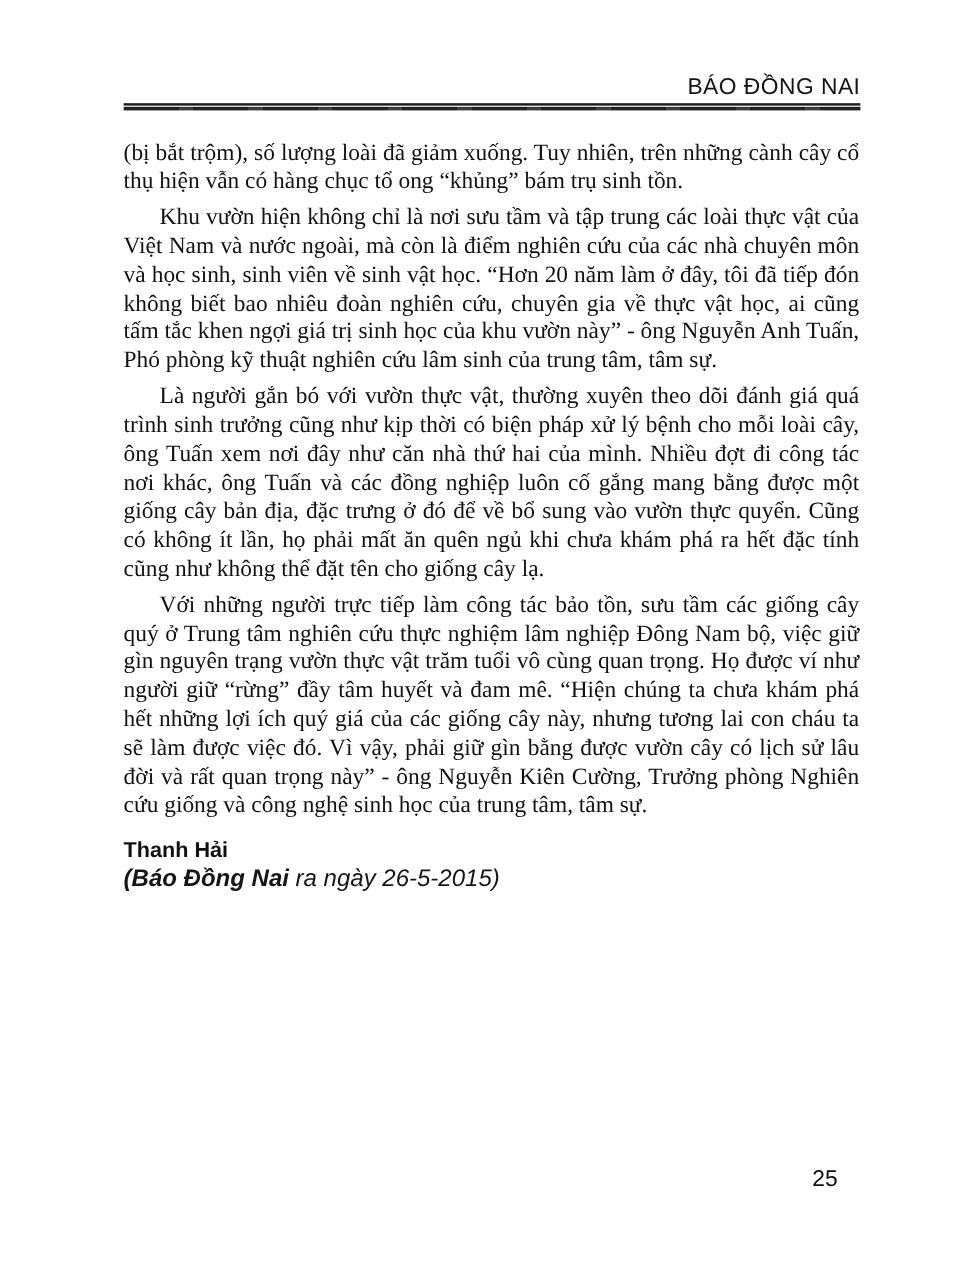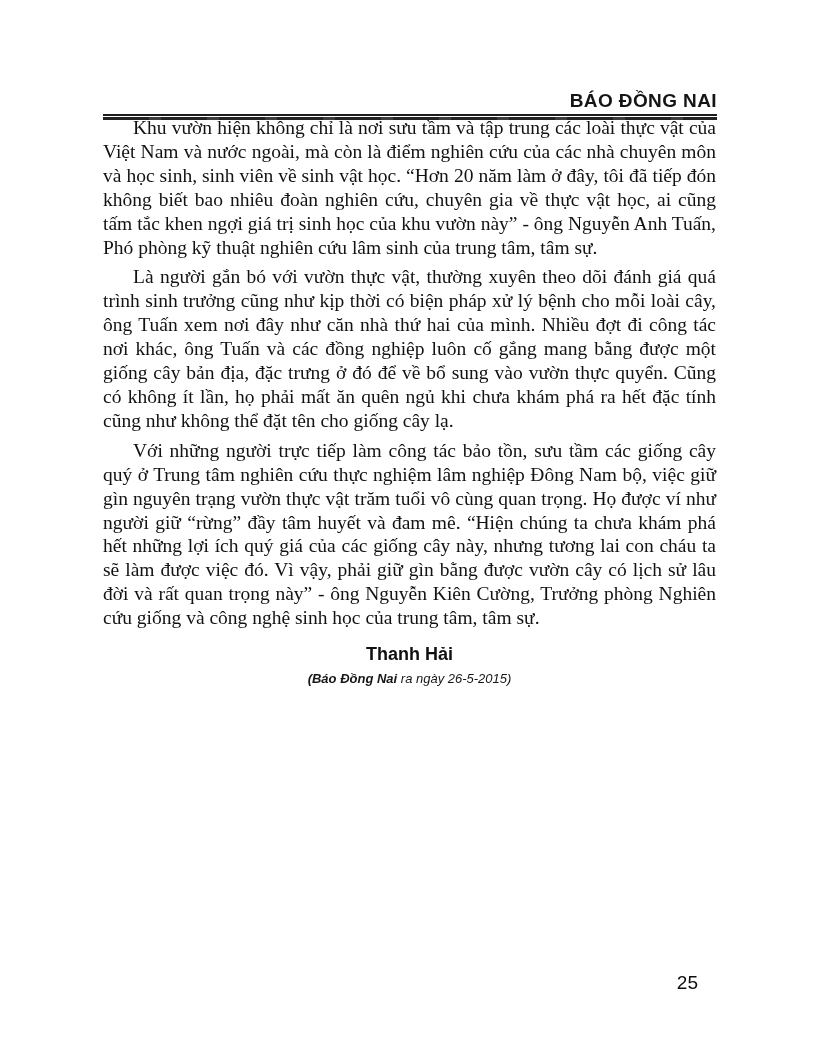"BÁO ĐỒNG NAI" .running-head-title { font-weight: bold -> normal; margin-top: 28px -> none }
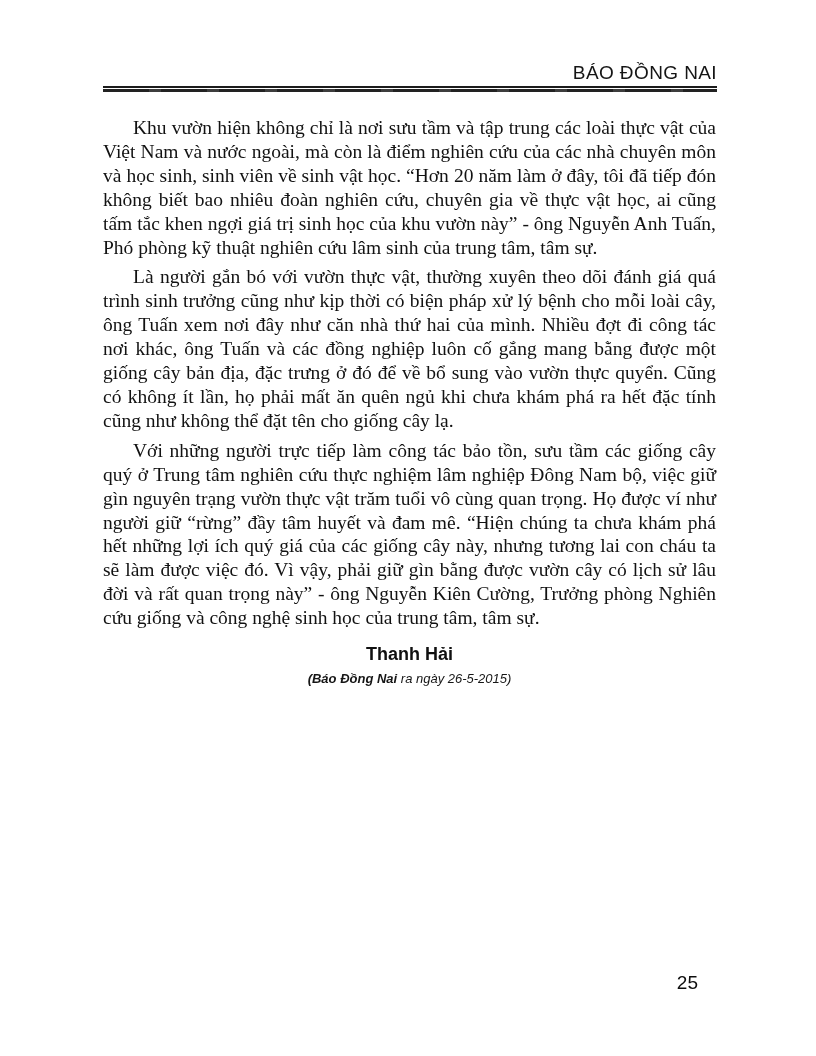"(bị bắt trộm), số lượng" p.continued { html: none -> <p>(bị bắt trộm), số lượng loài đã giảm xuống. Tuy nhiên, trên những cành cây cổ thụ hiện vẫn có hàng chục tổ ong “khủng” bám trụ sinh tồn.</p> }
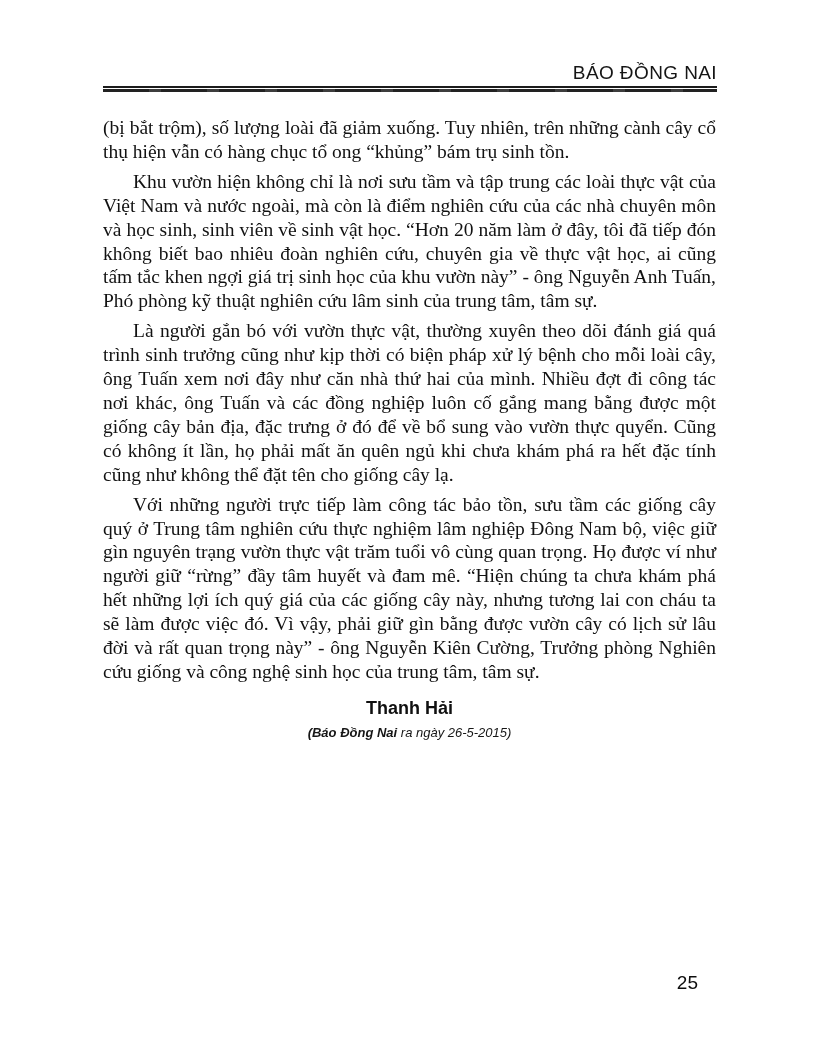"Thanh Hải" .byline { text-align: center -> left }
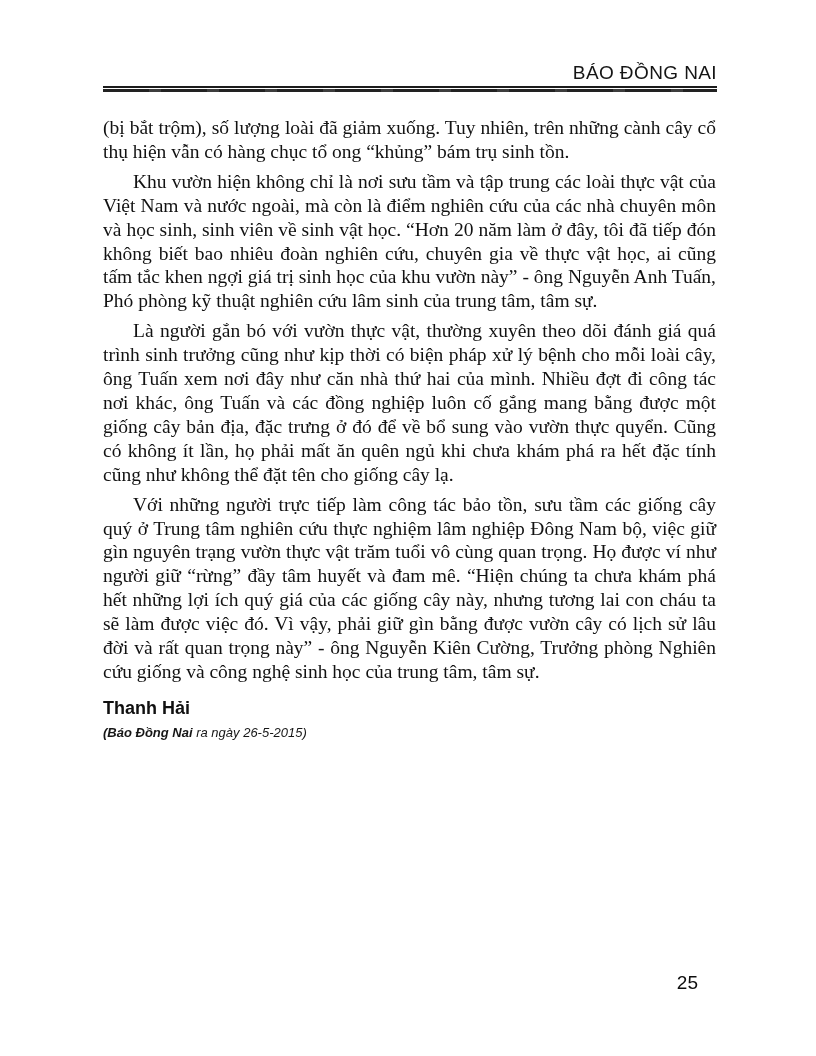"(Báo Đồng Nai ra ngày" .byline-source { font-size: 13px -> 20px }
